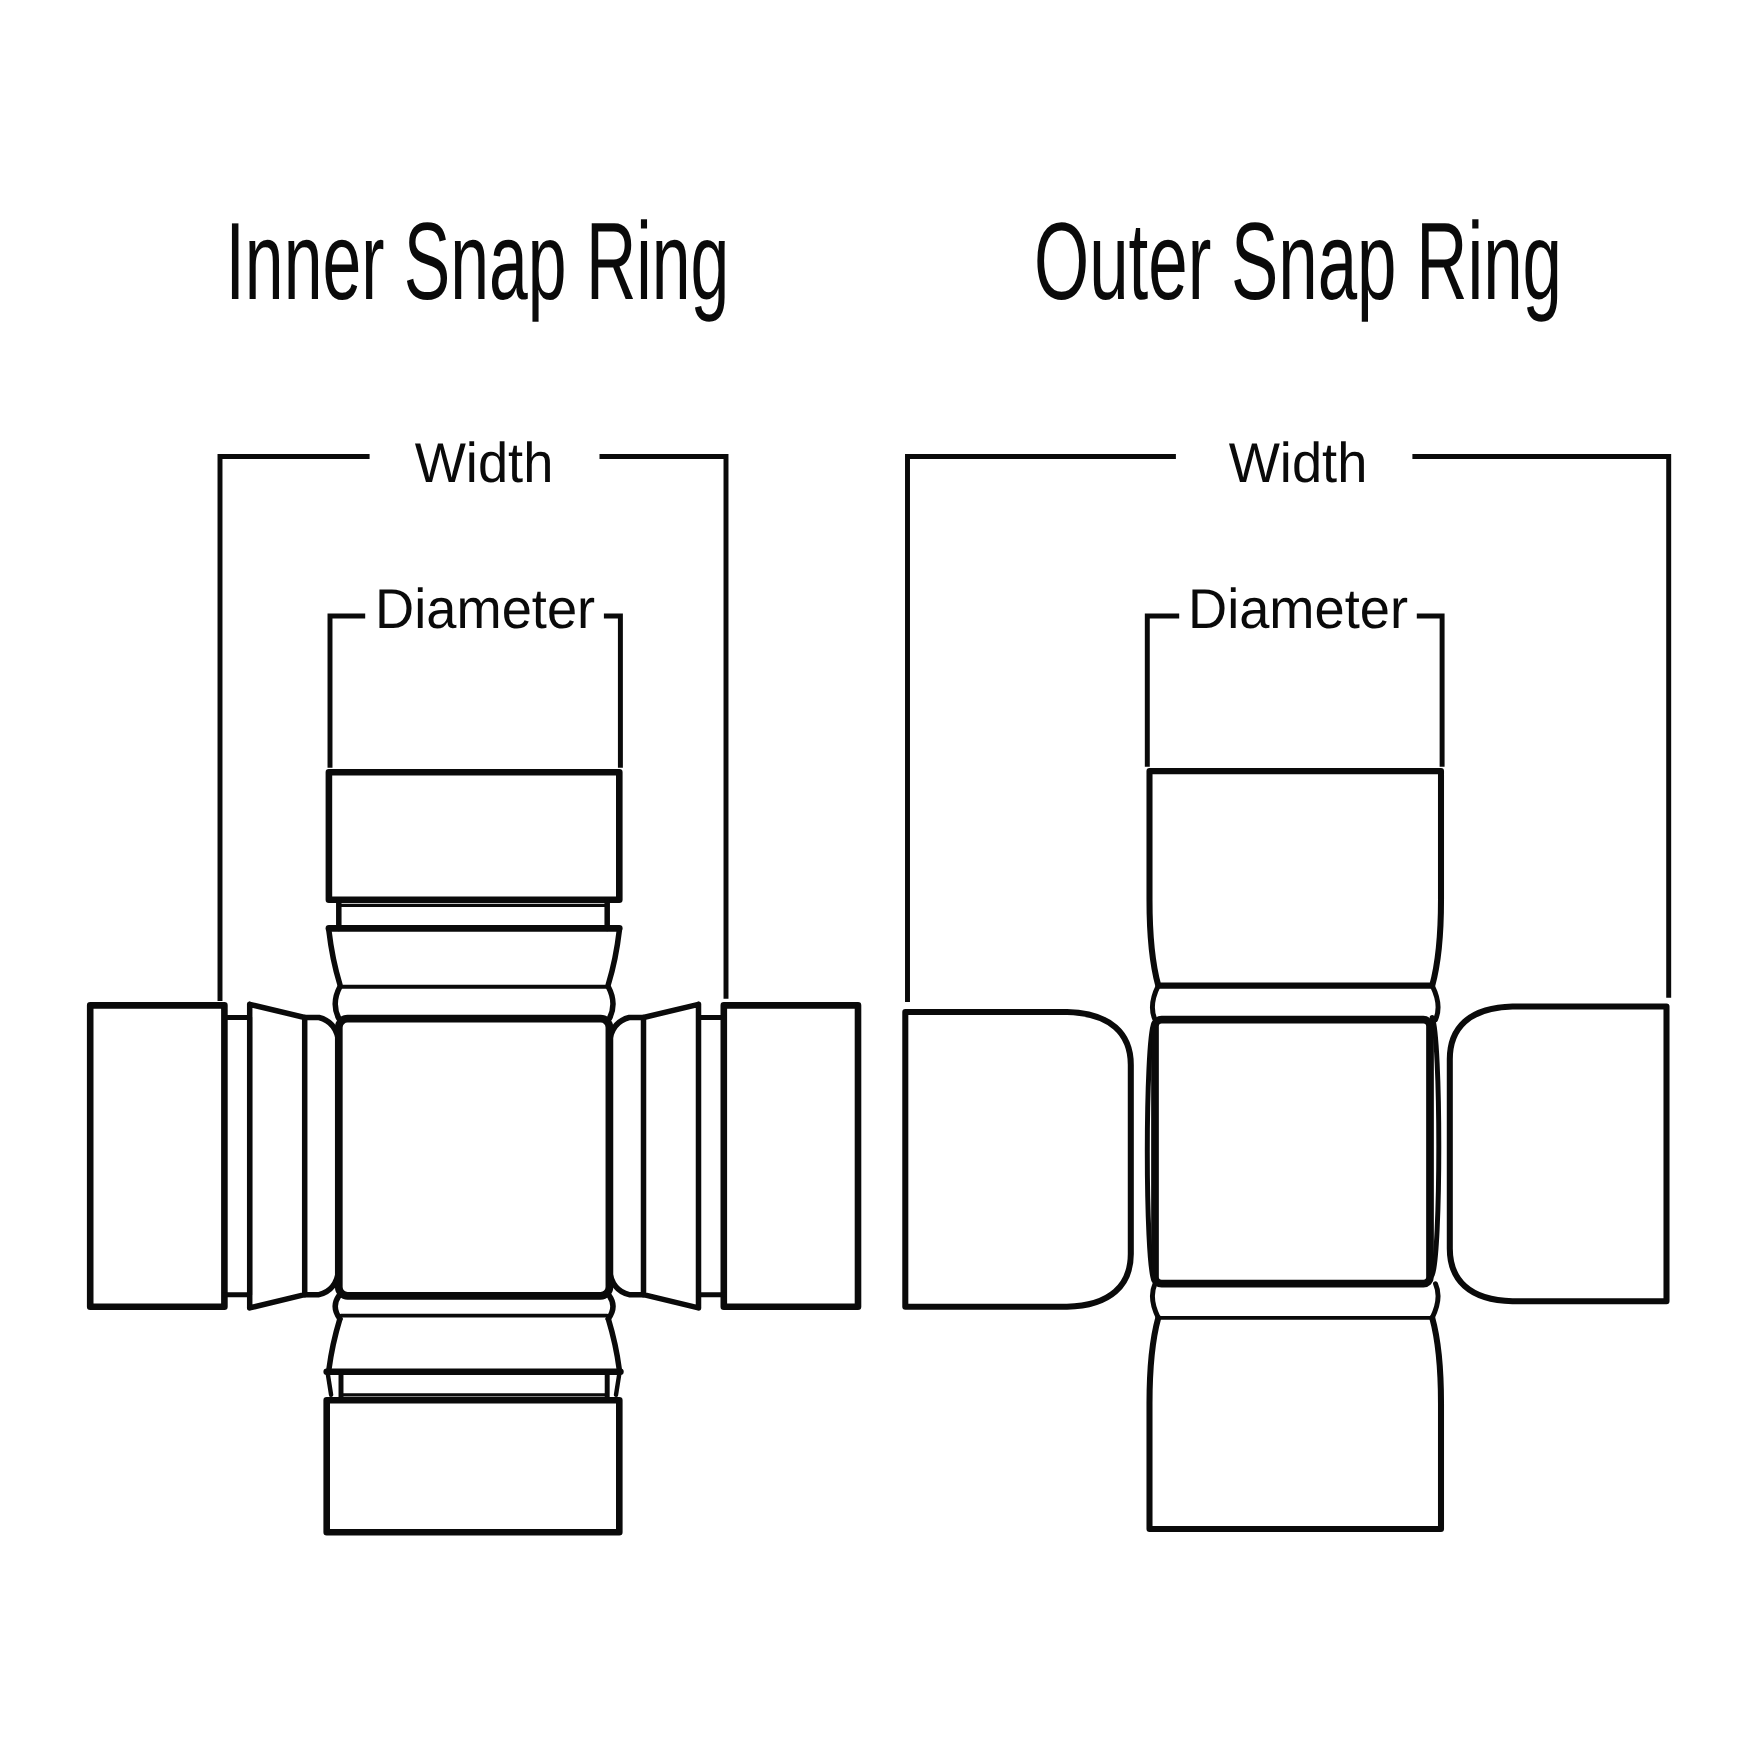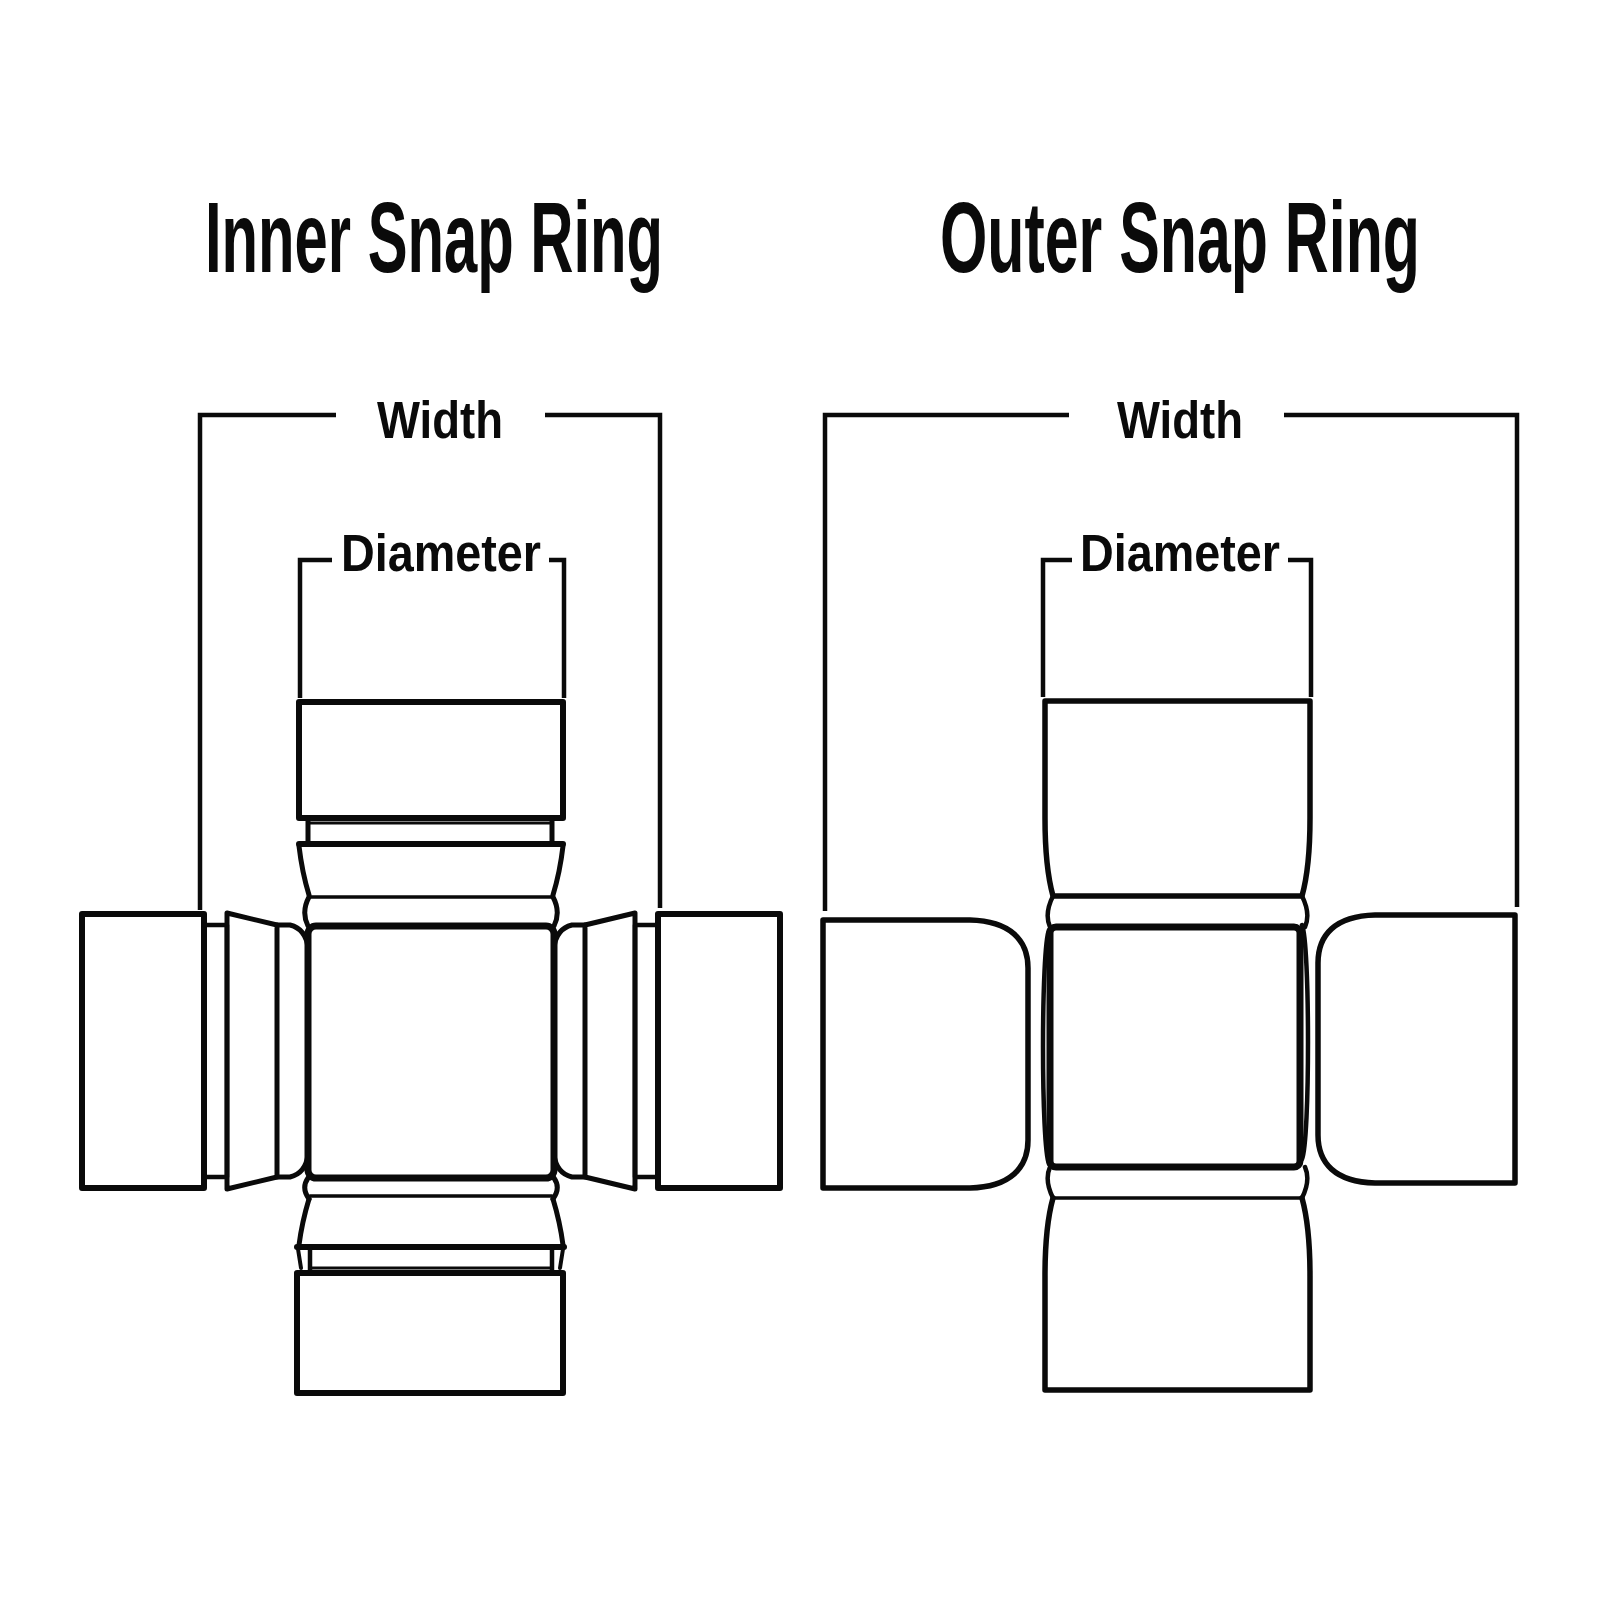"Inner Snap Ring" #stage { font-weight: bold -> none }
